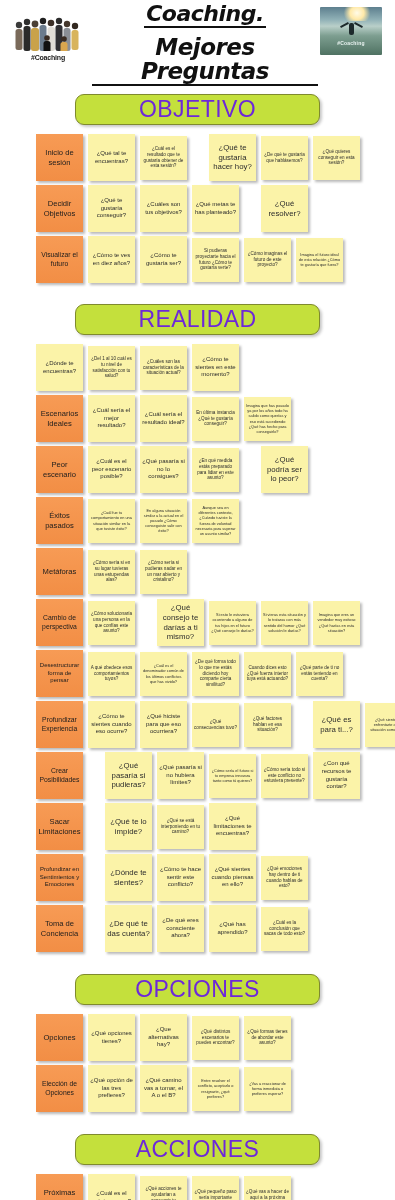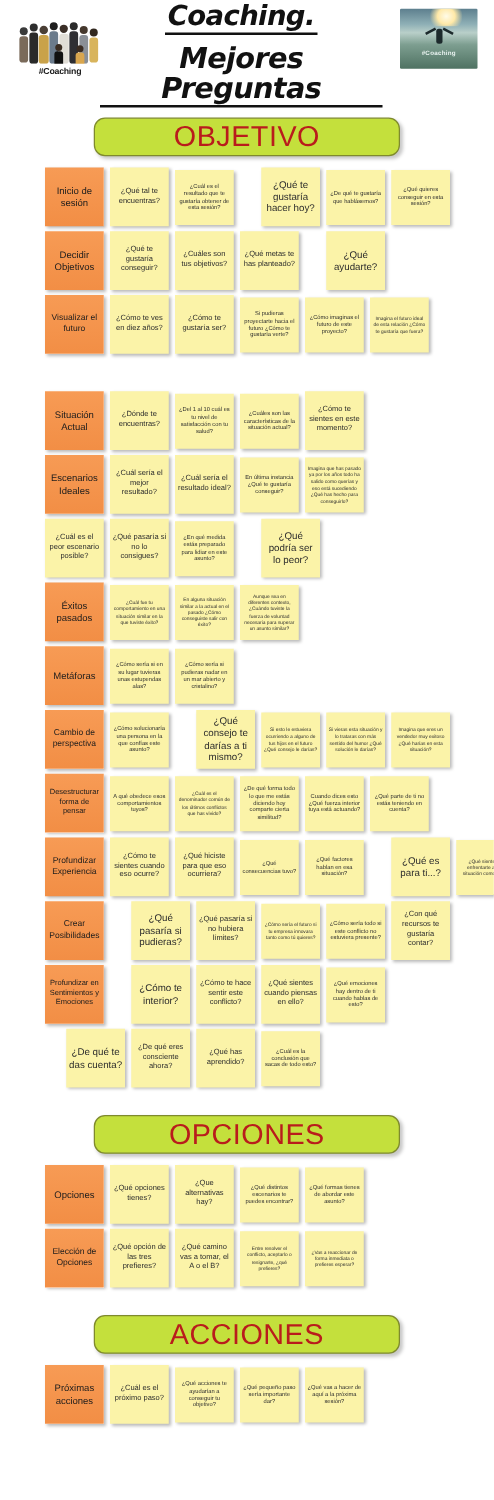"Coaching. Mejores Preguntas" .title-block { left: 80px -> 92px }
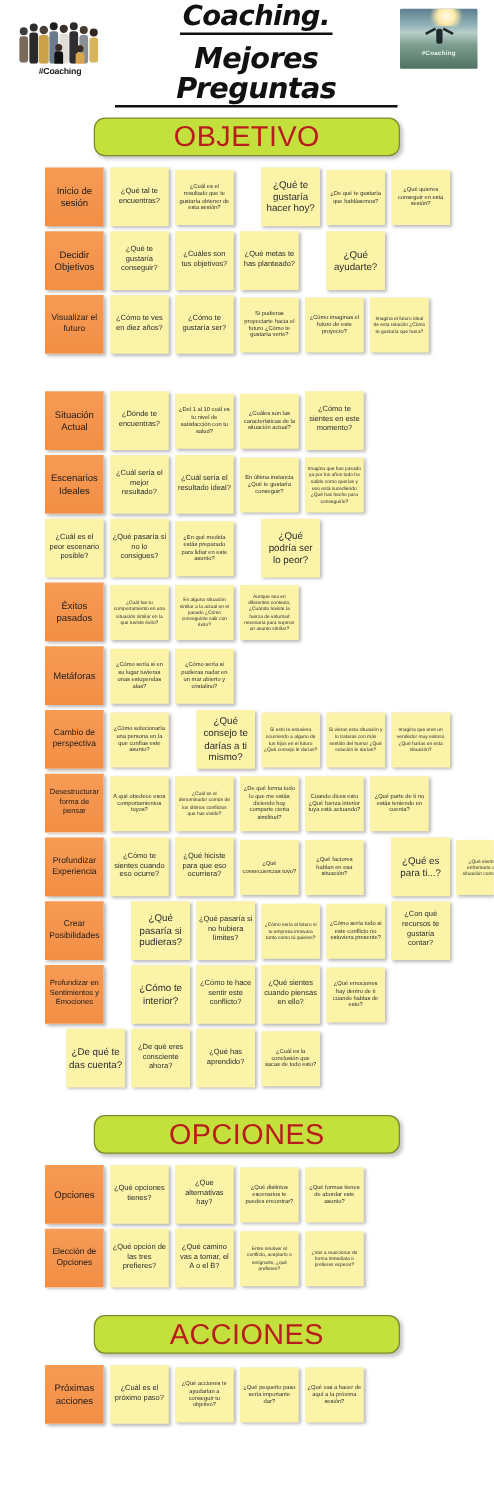"OBJETIVO" .band-text { color: #b91c1c -> #6d28d9 }
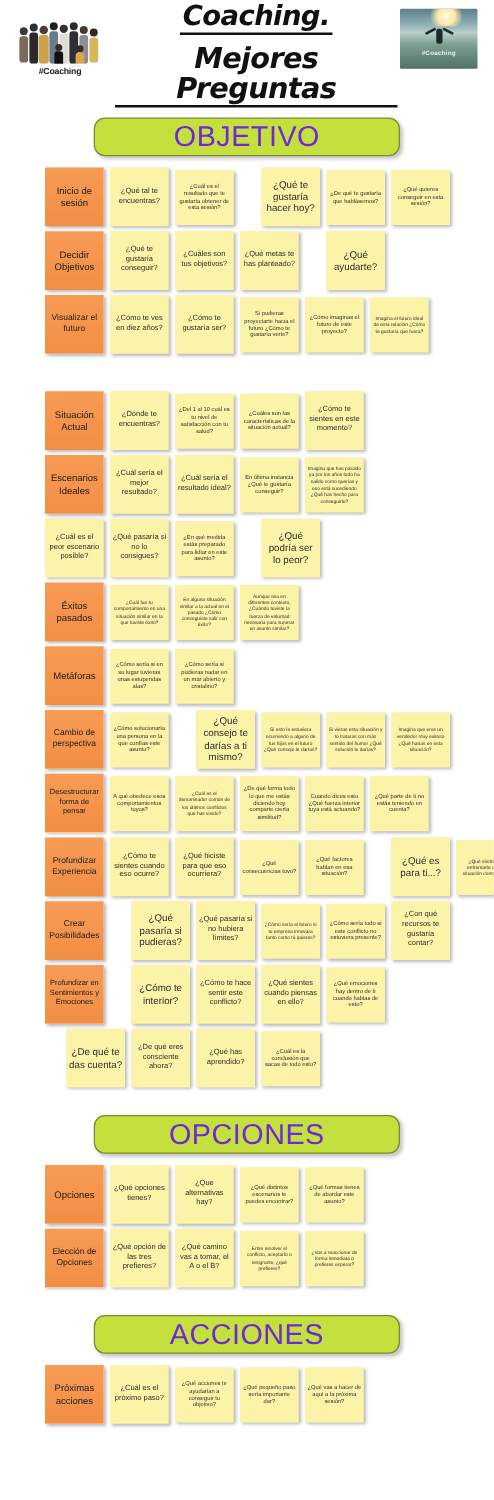"¿Qué ayudarte?" span { text: ayudarte -> resolver }
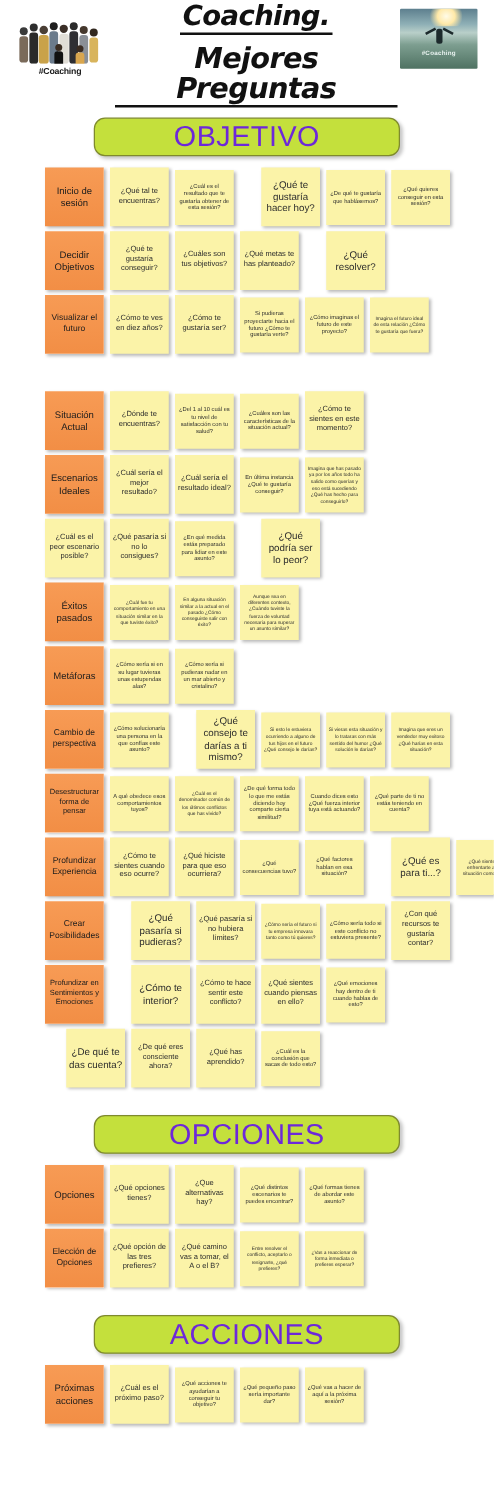"REALIDAD" div.band { html: none -> <div> <div>REALIDAD</div> </div> }
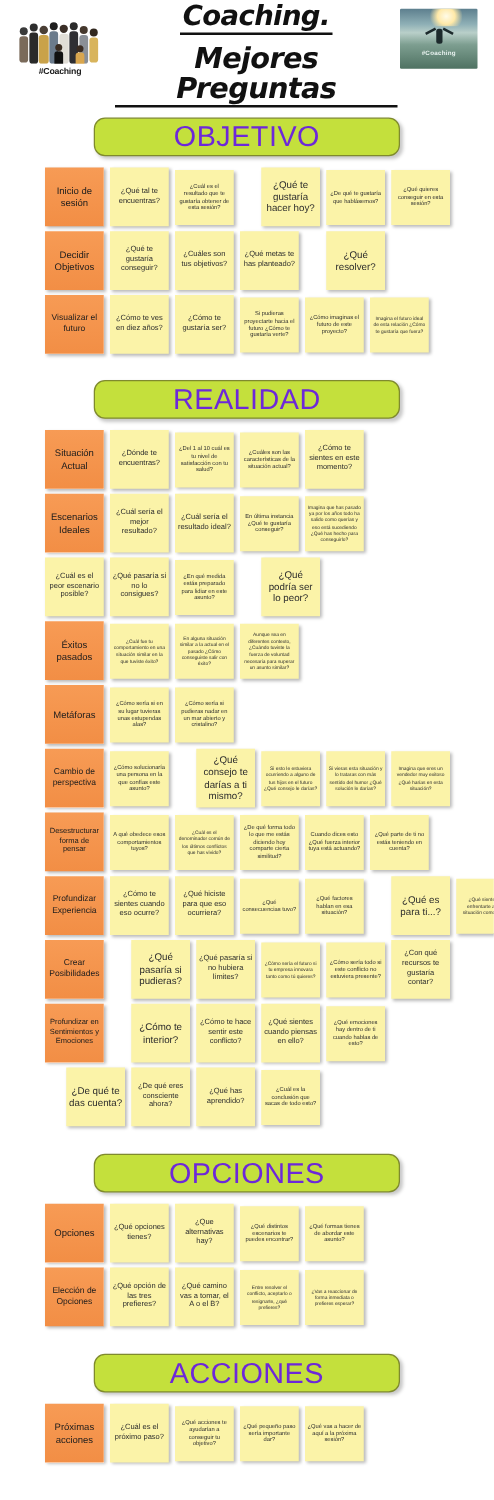"Situación Actual" div.note { html: <div> <span>Situación Actual</span> </div> -> none }
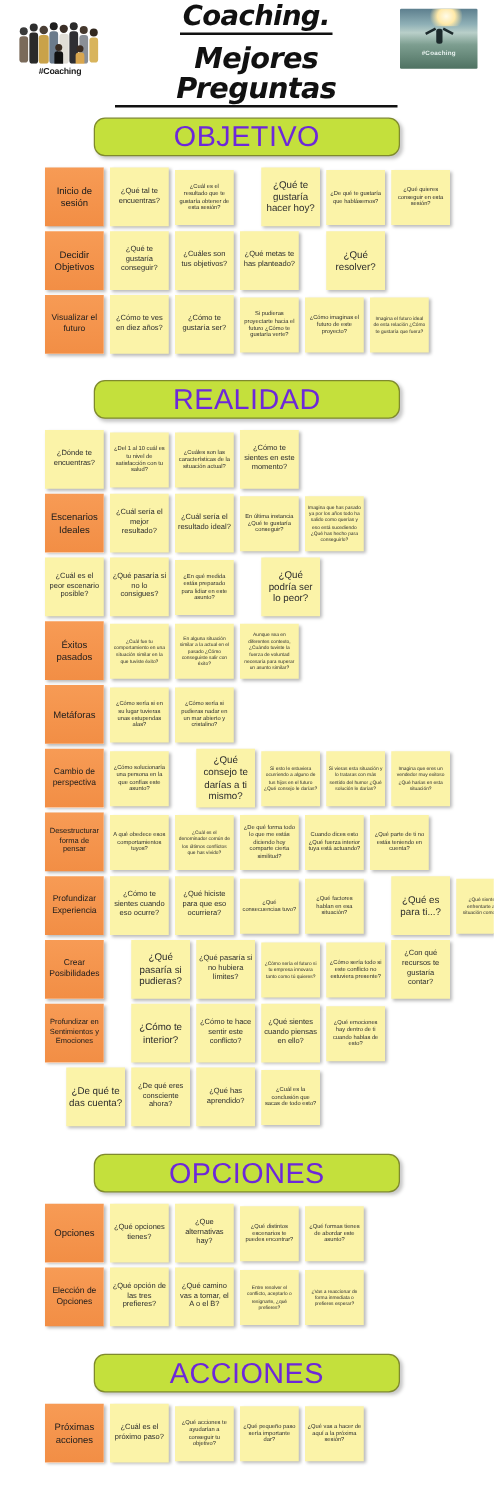"Peor escenario" div.note { html: none -> <div> <span>Peor escenario</span> </div> }
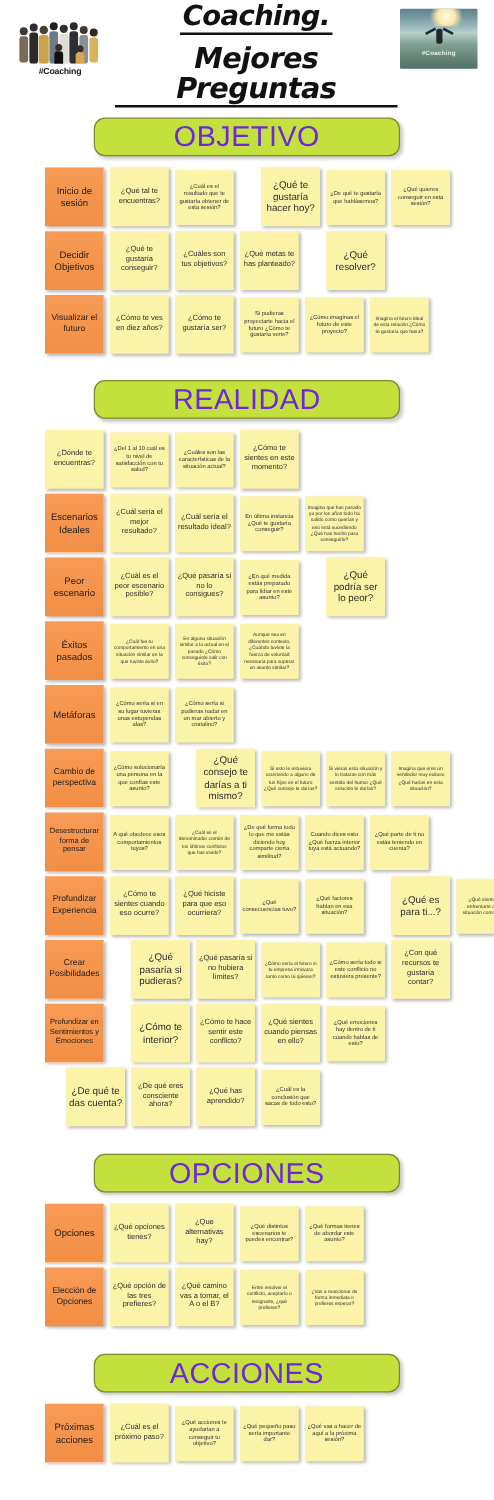"Sacar Limitaciones" div.row { html: none -> <div> <div> <span>Sacar Limitaciones</span> </div> <div> <span>¿Qué te lo impide?</span> </div> <div> <span>¿Qué se está interponiendo en tu camino?</span> </div> <div> <span>¿Qué limitaciones te encuentras?</span> </div> </div> }
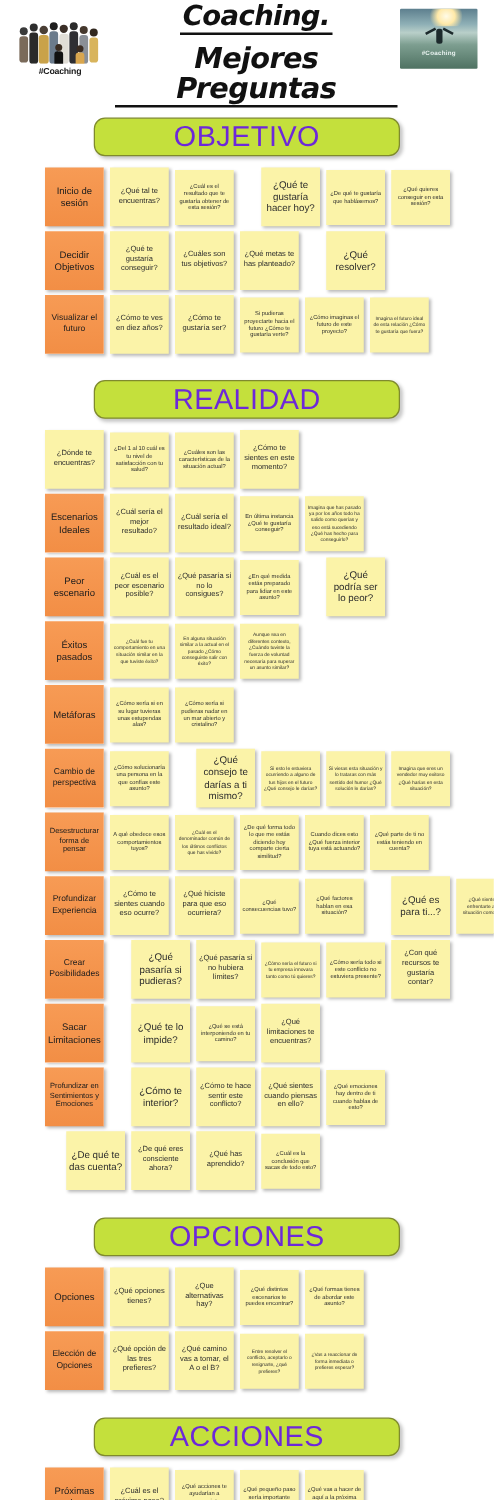"¿Cómo te interior?" span { text: Cómo te interior -> Dónde te sientes }
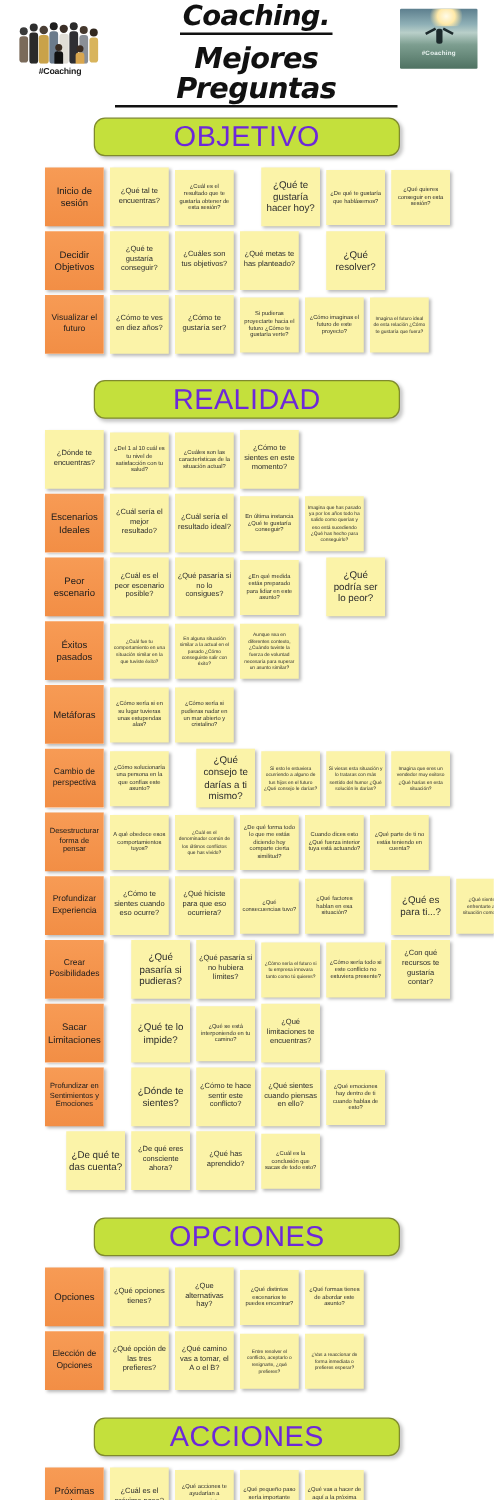"Toma de Conciencia" div.note { html: none -> <div> <span>Toma de Conciencia</span> </div> }
